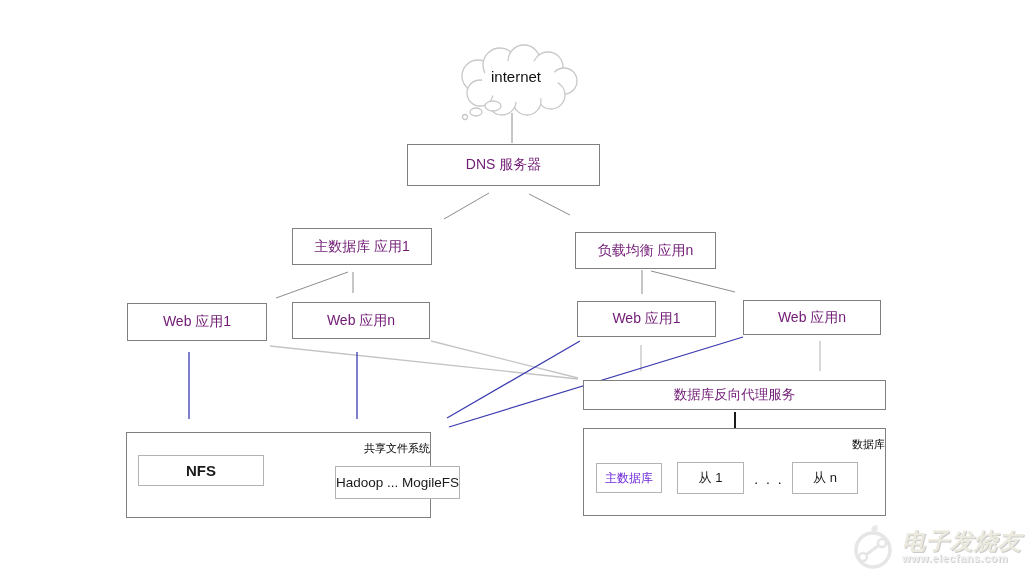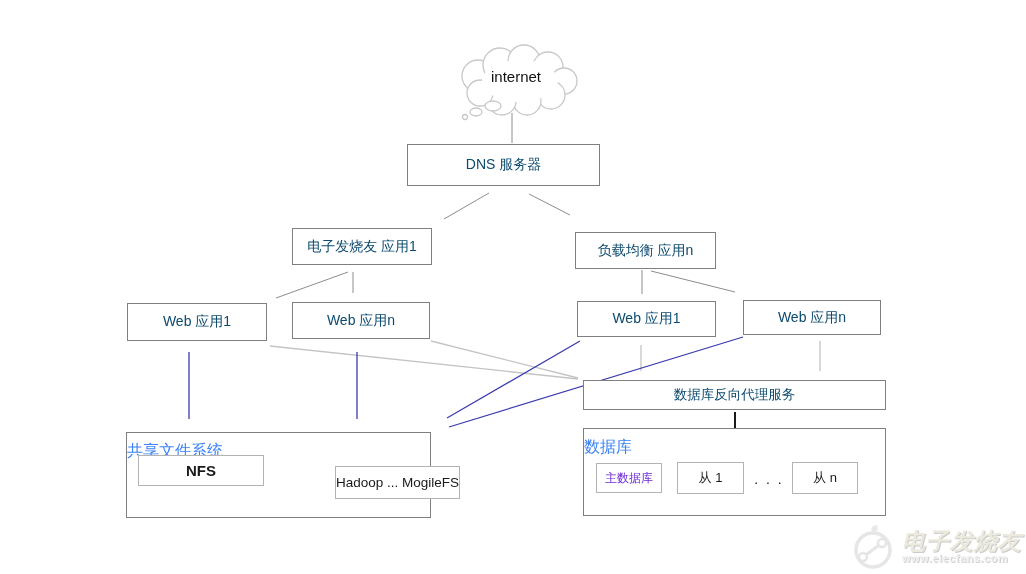"DNS 服务器" .node { color: #0c4a6e -> #701a75 }
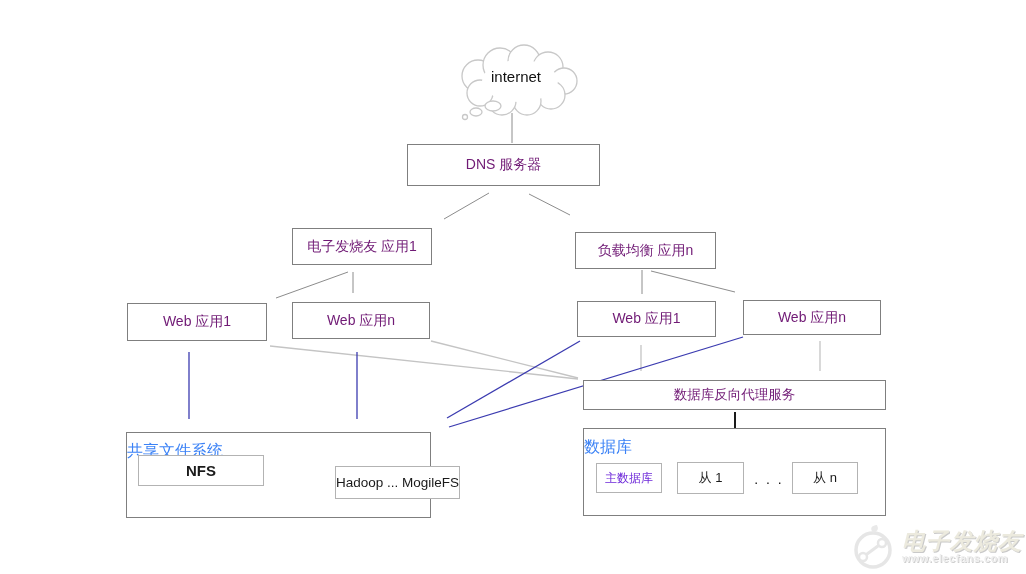"电子发烧友 应用1" div.node { text: 电子发烧友 -> 主数据库 }
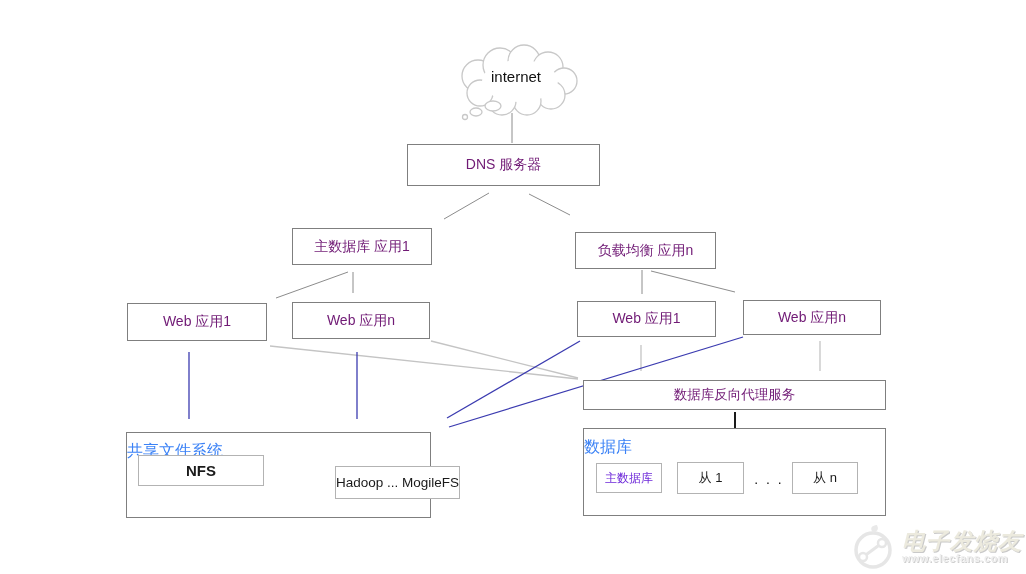"共享文件系统" .container-label { color: #3b82f6 -> #000000; font-size: 16px -> 11px; text-align: left -> right }
